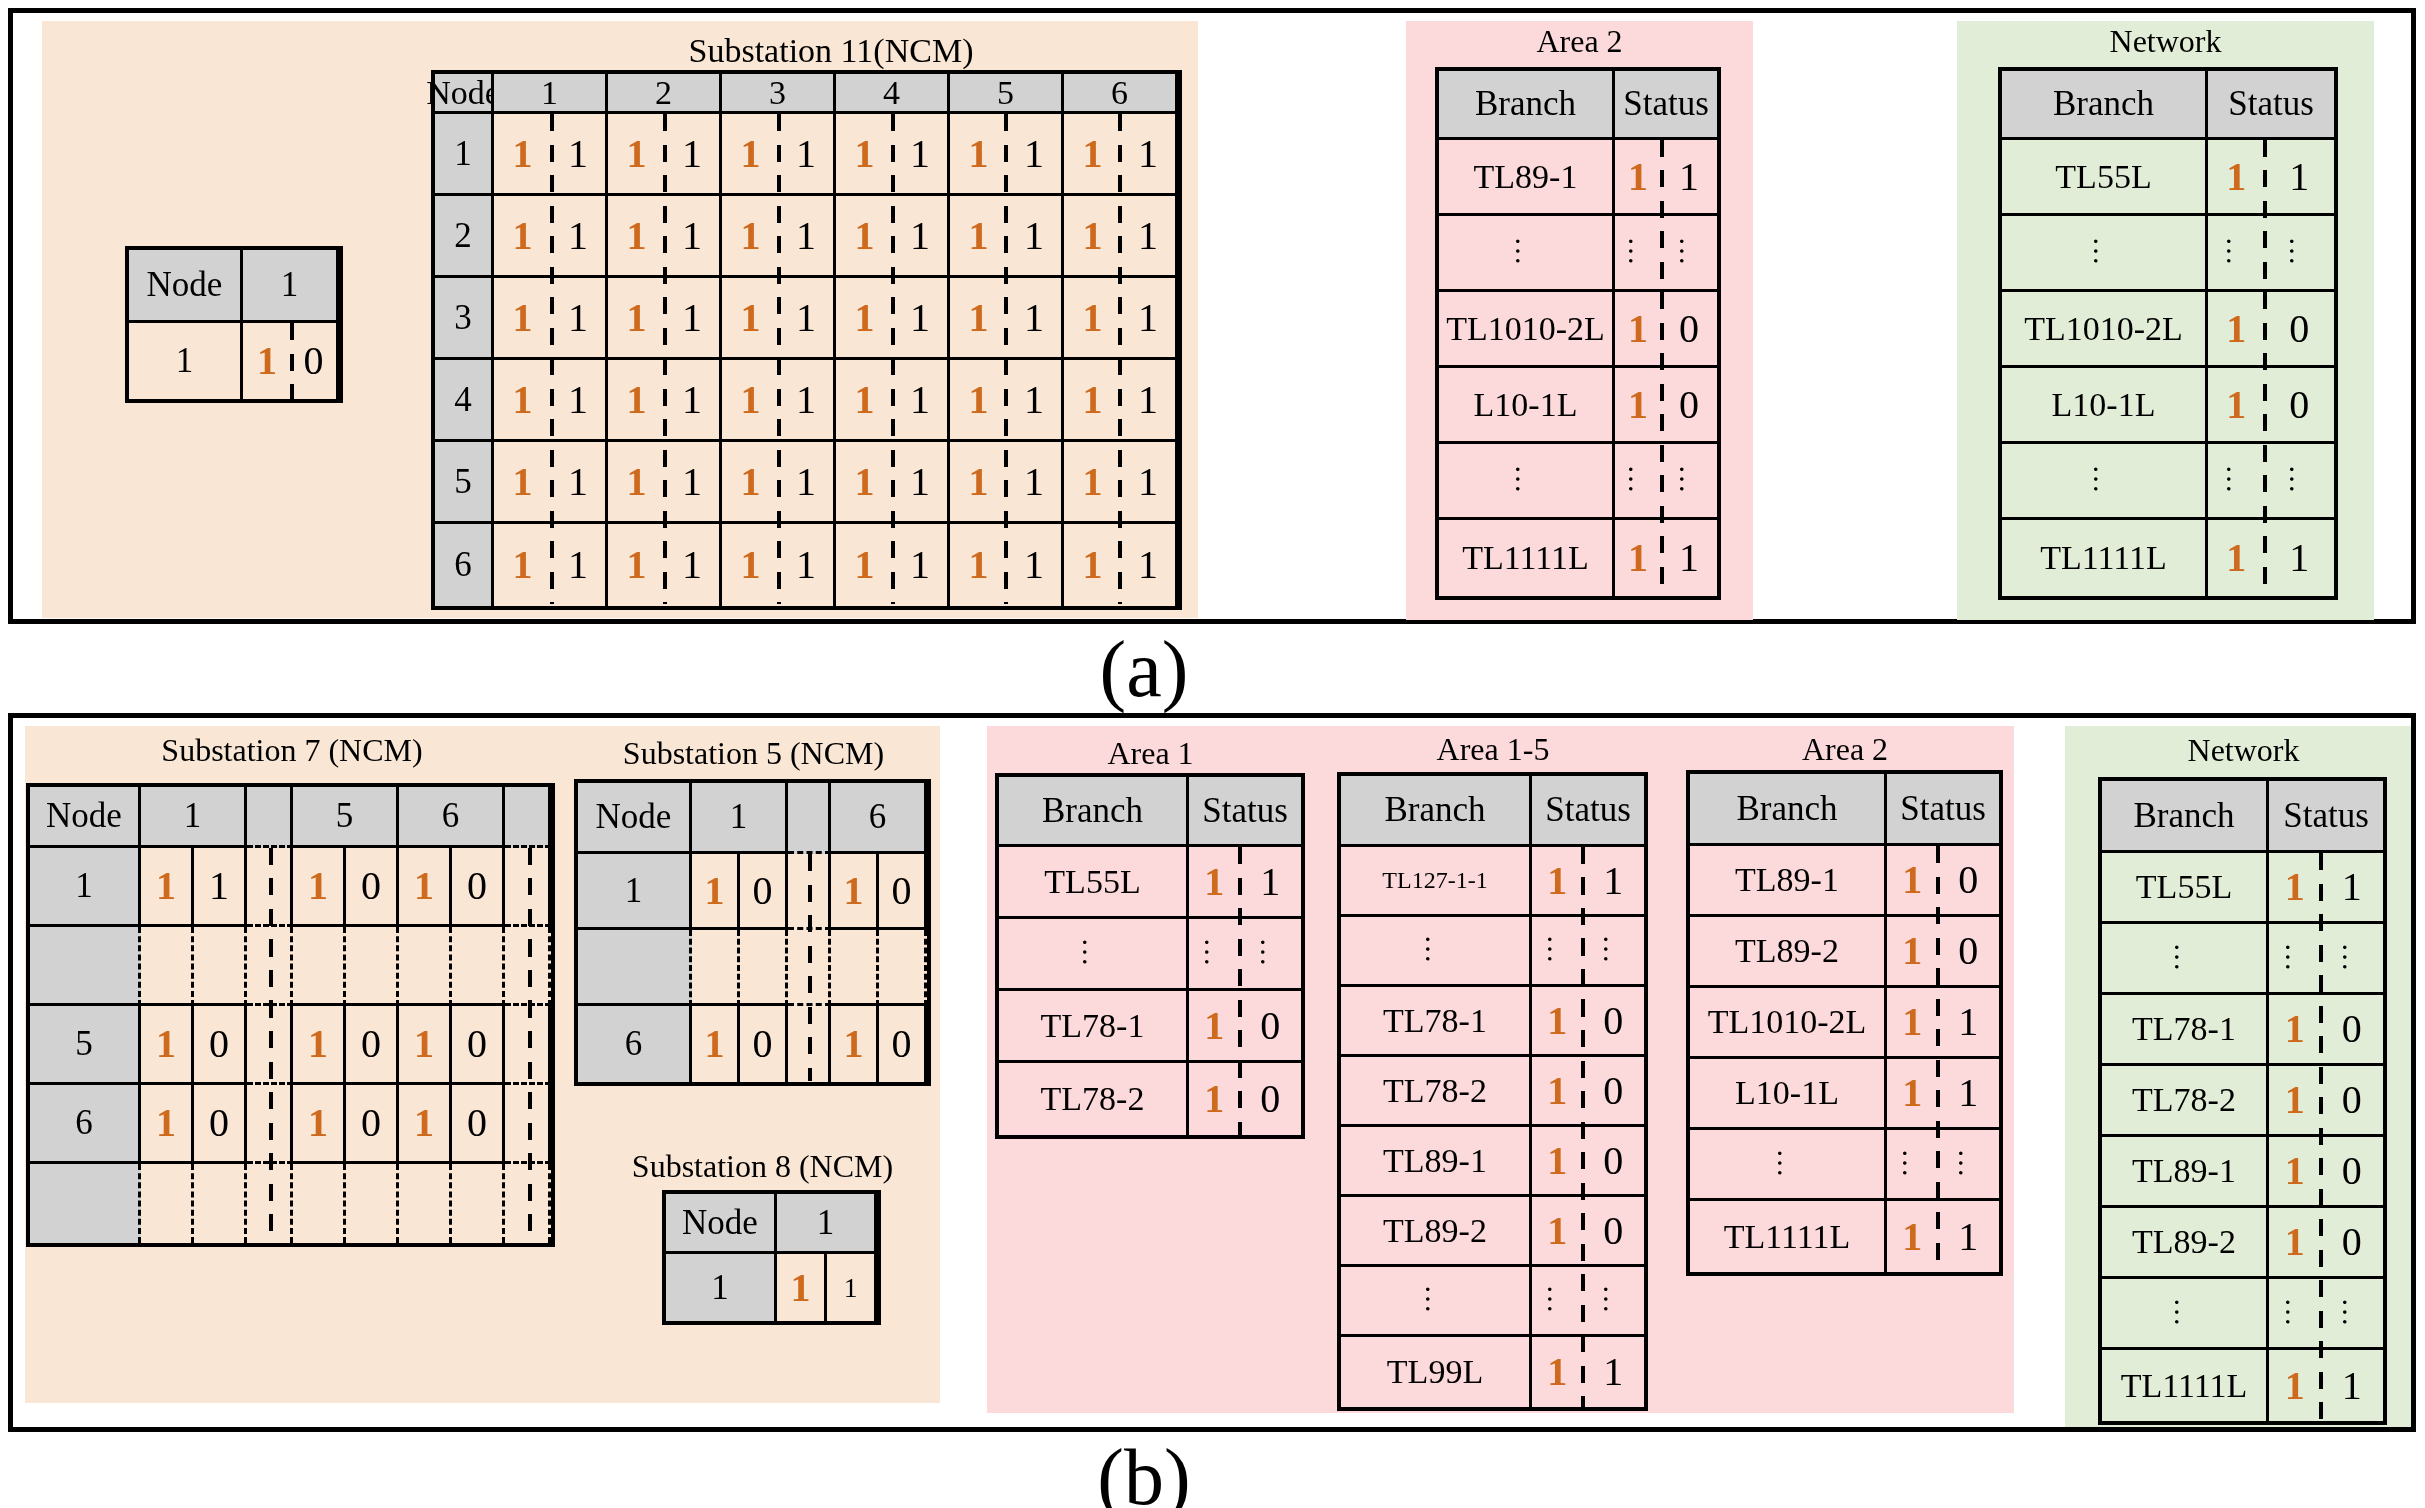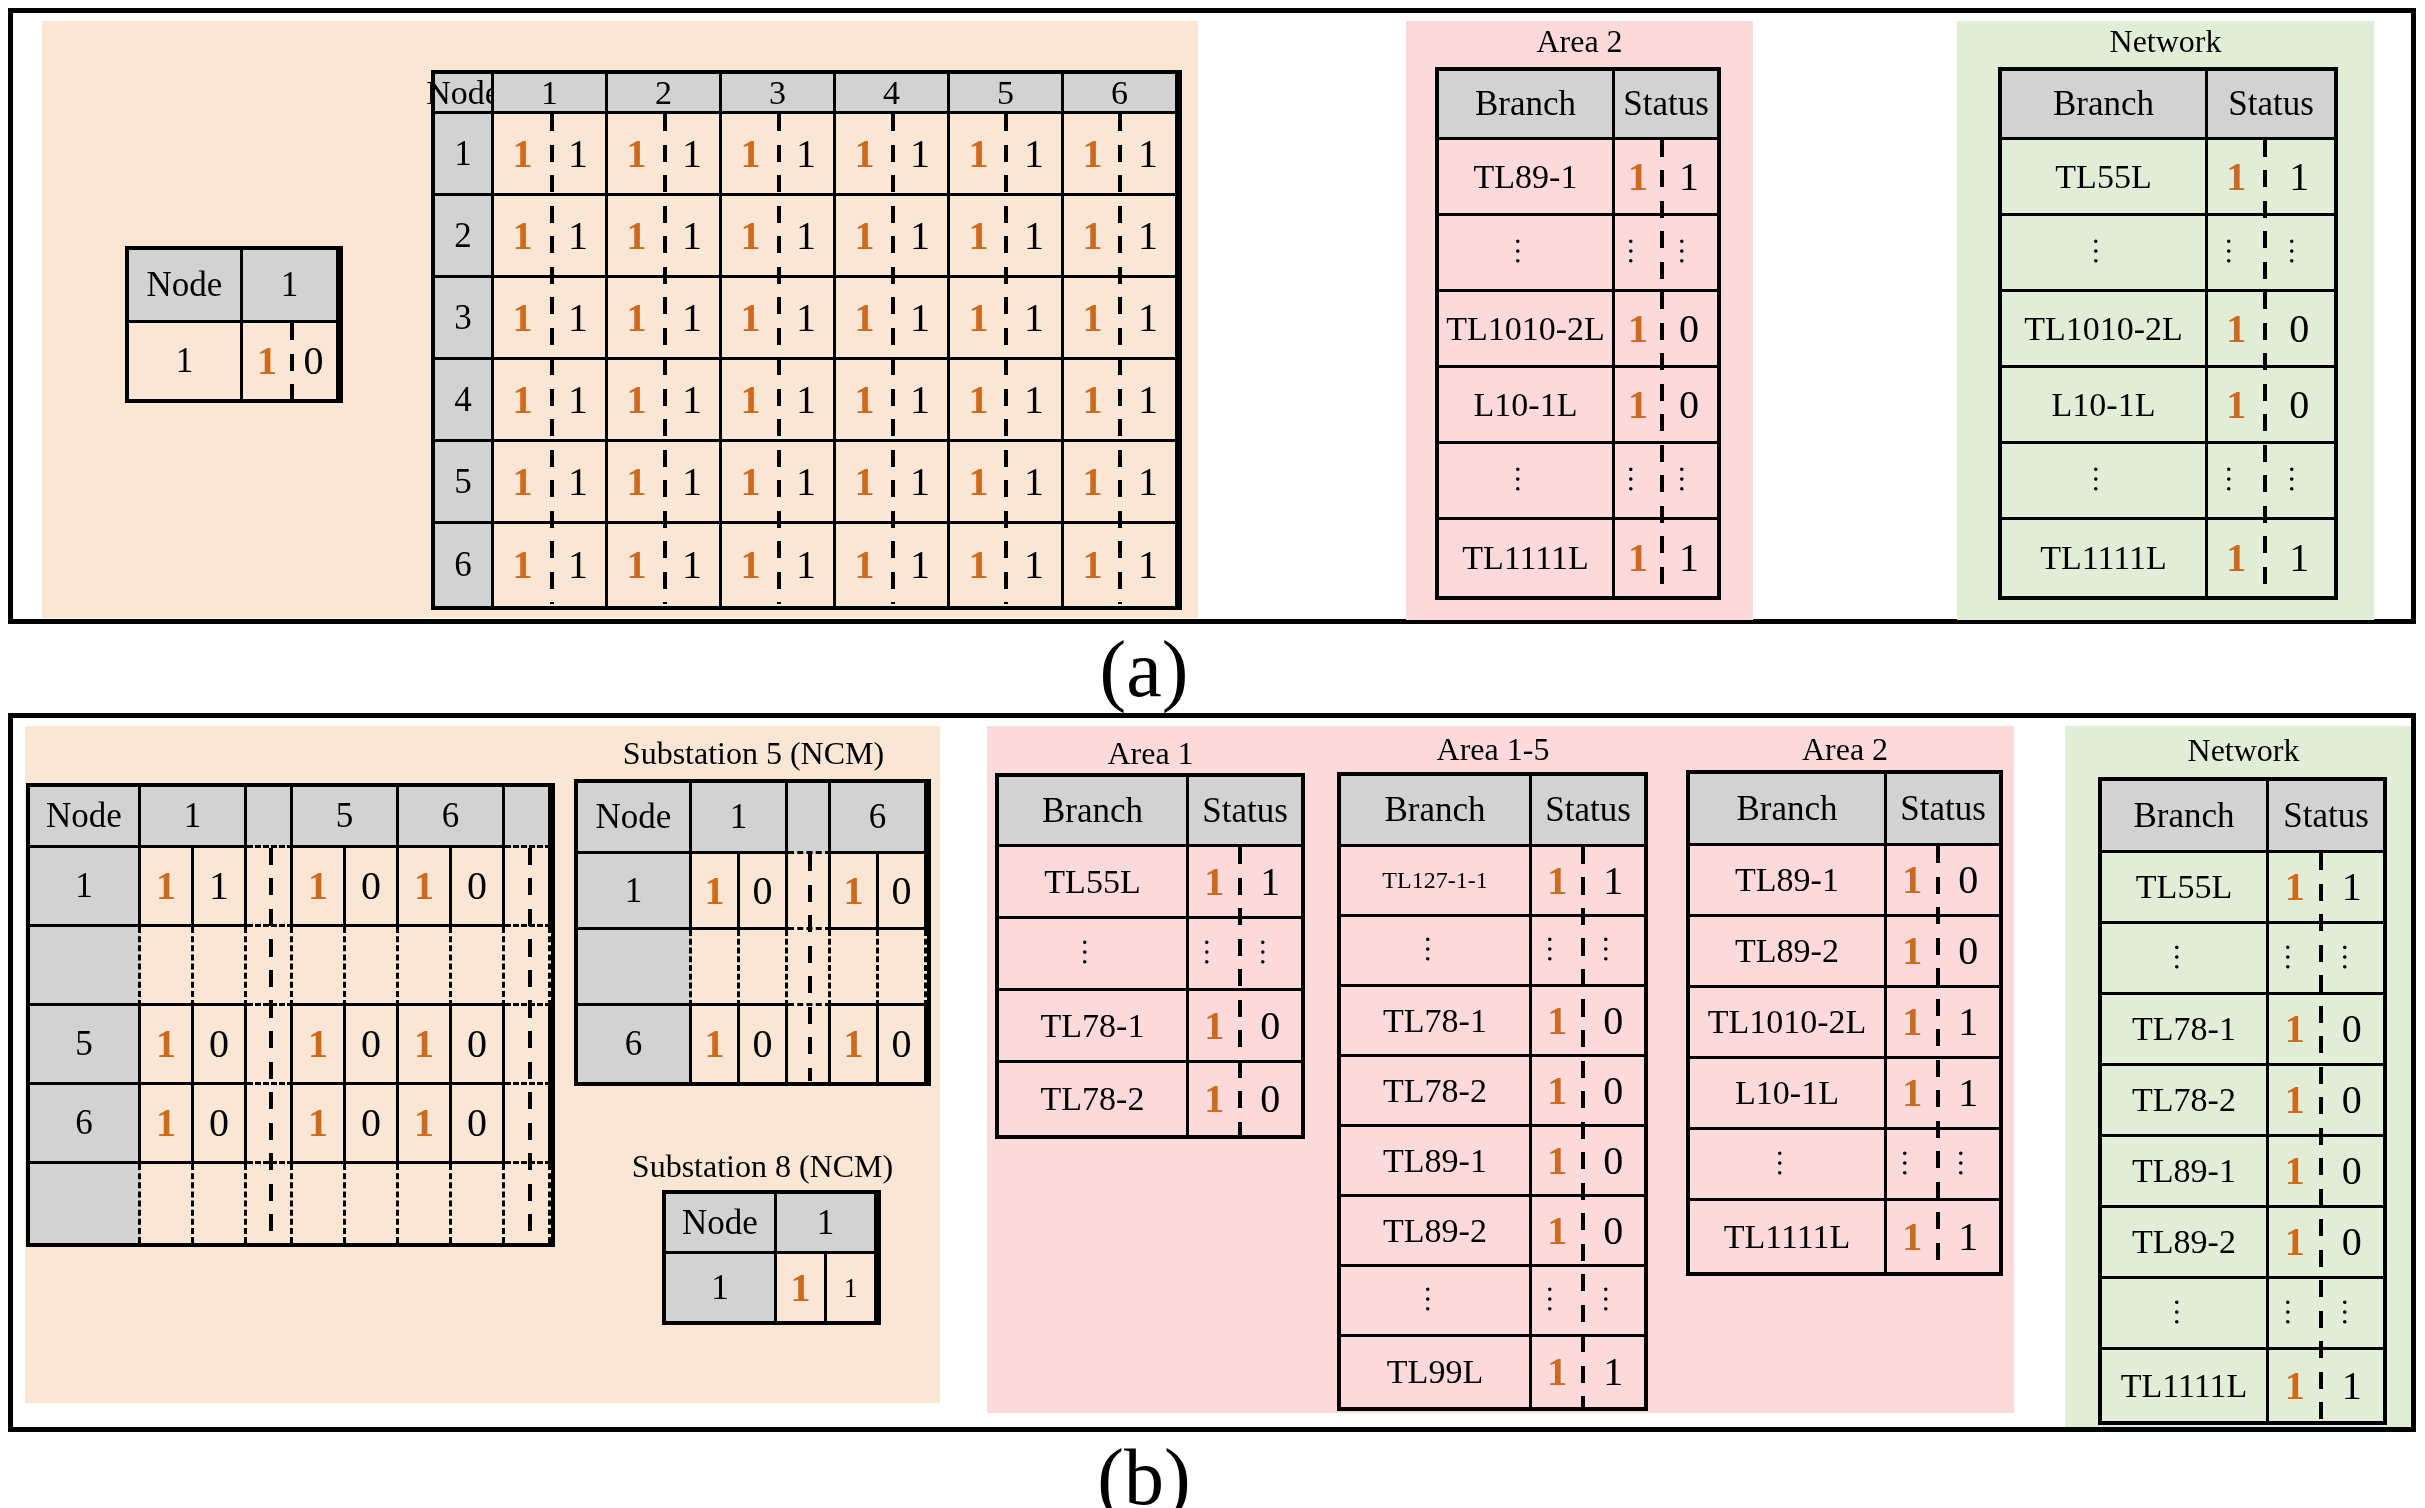"Substation 11(NCM)" div.ttl { html: none -> <div>Substation 11(NCM)</div> }
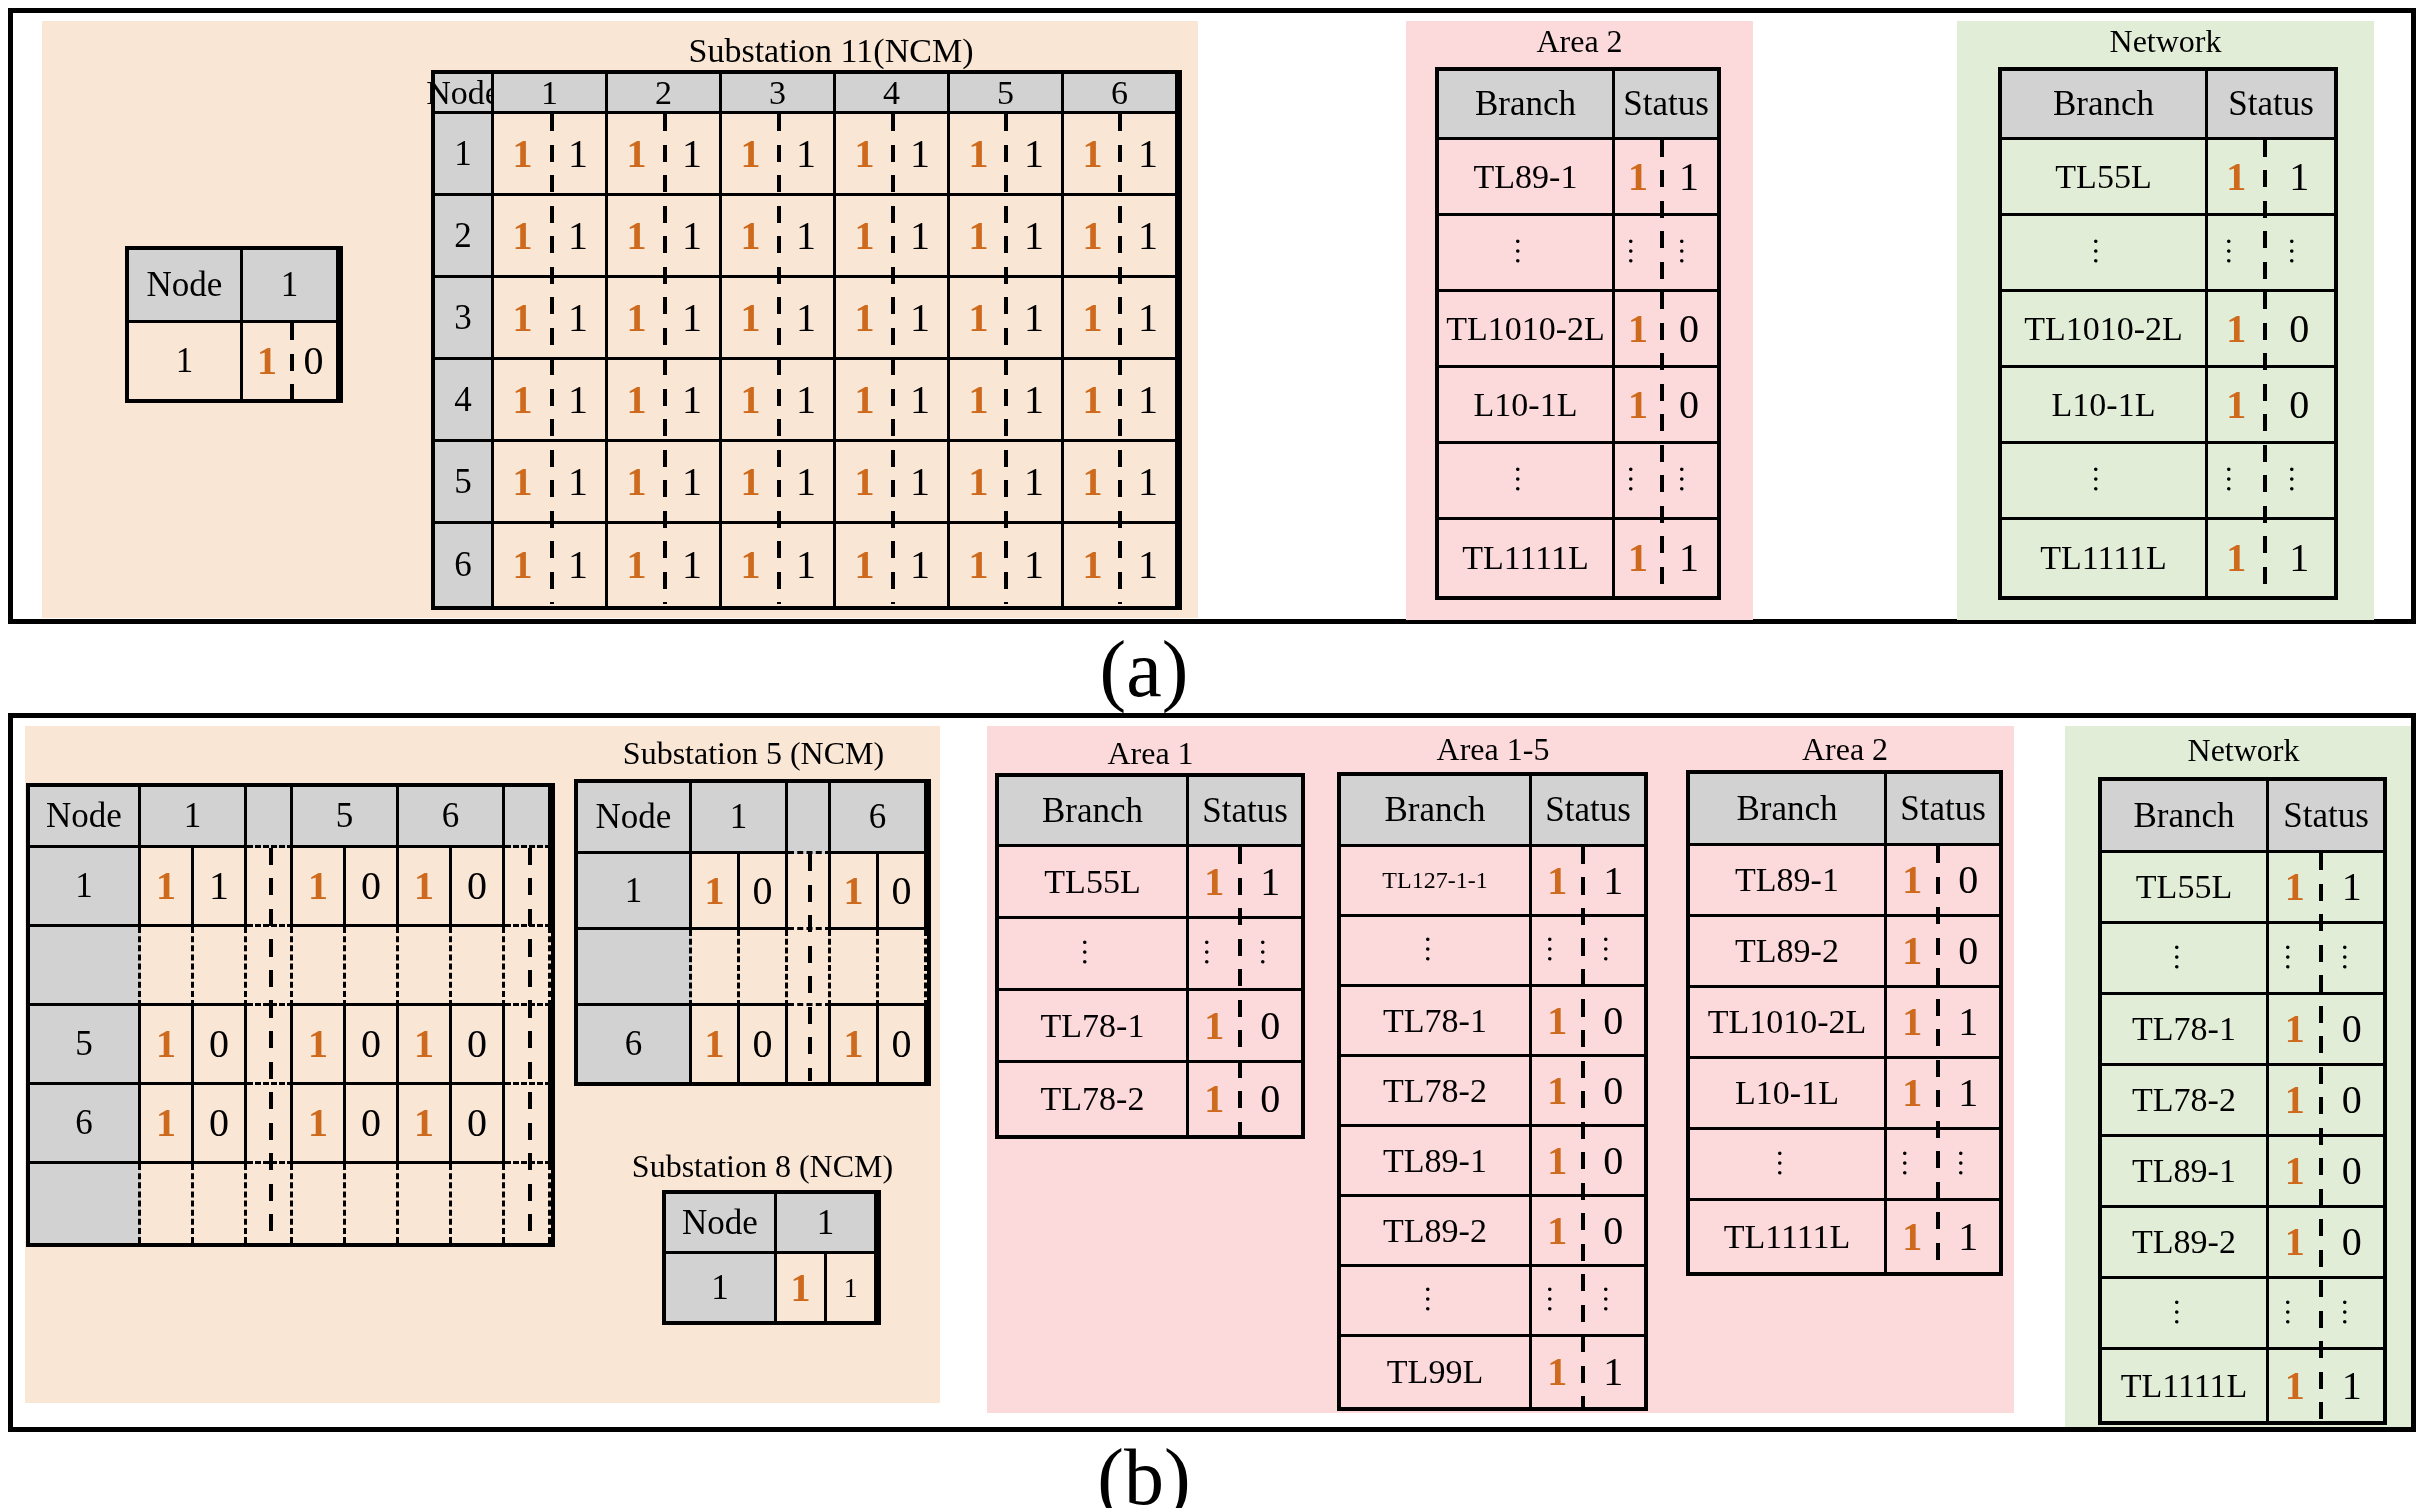"Substation 7 (NCM)" div.ttl { html: none -> <div>Substation 7 (NCM)</div> }
